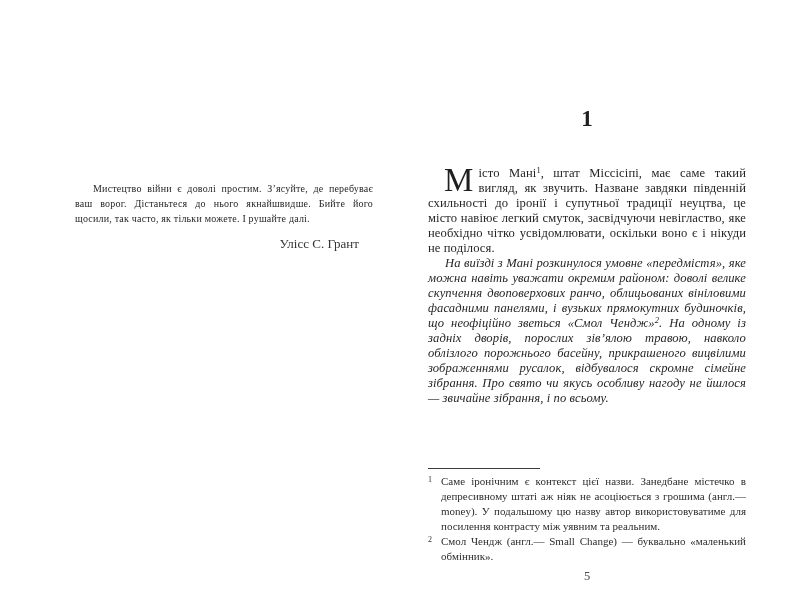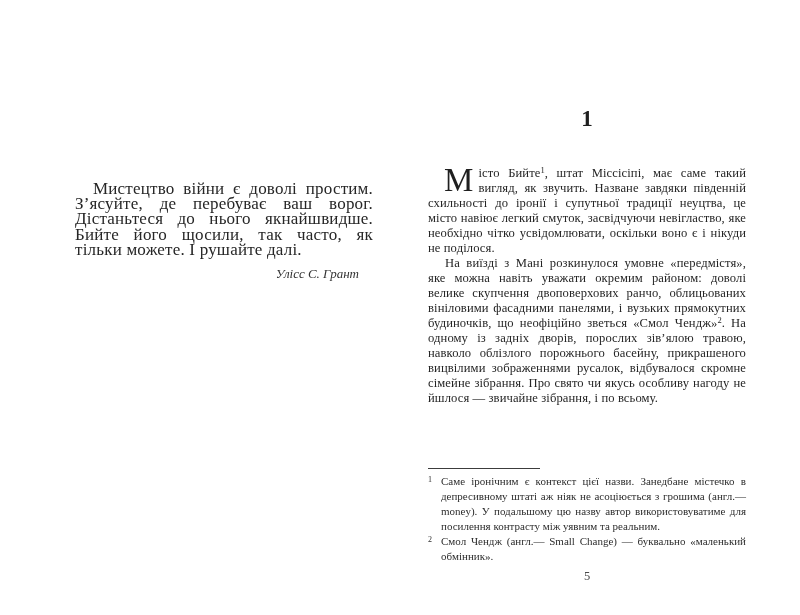"істо Бийте" span { text: Бийте -> Мані }
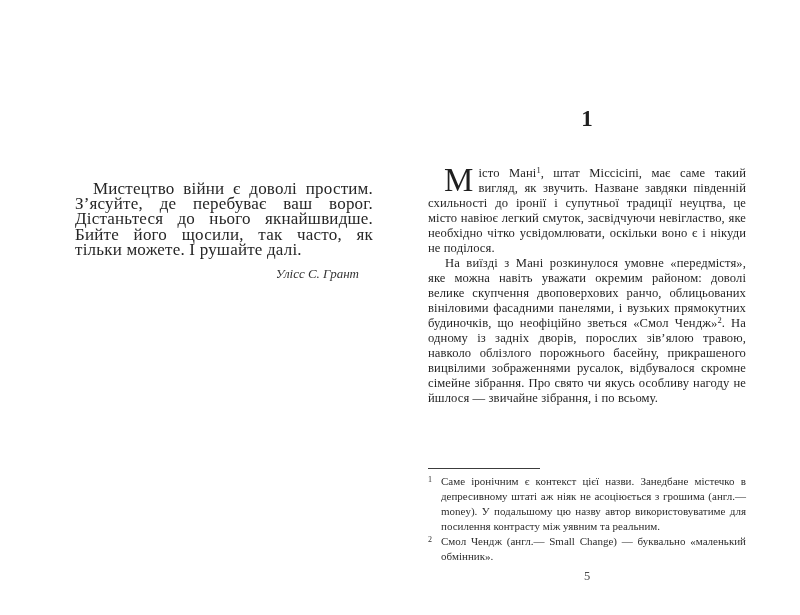"Мистецтво війни є доволі простим." .epigraph-text { font-size: 17px -> 10px }
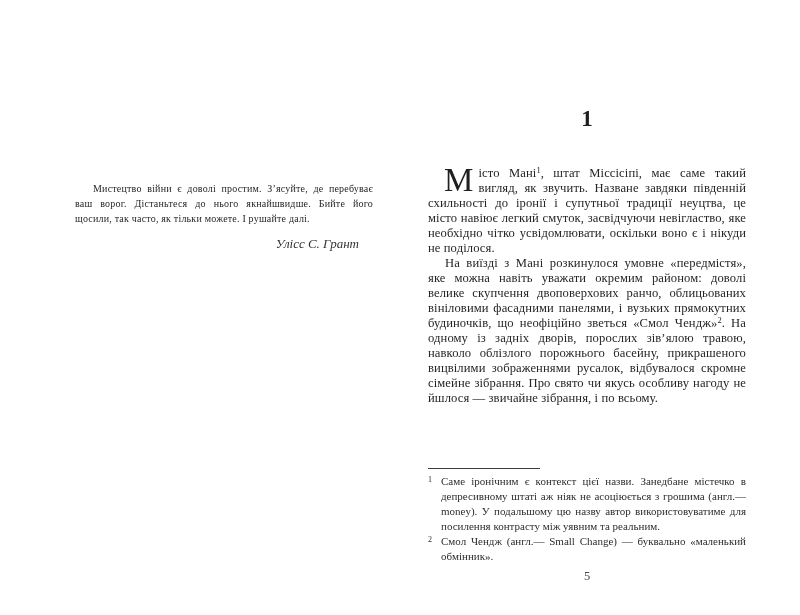"Улісс С. Грант" .epigraph-attribution { font-style: italic -> none }
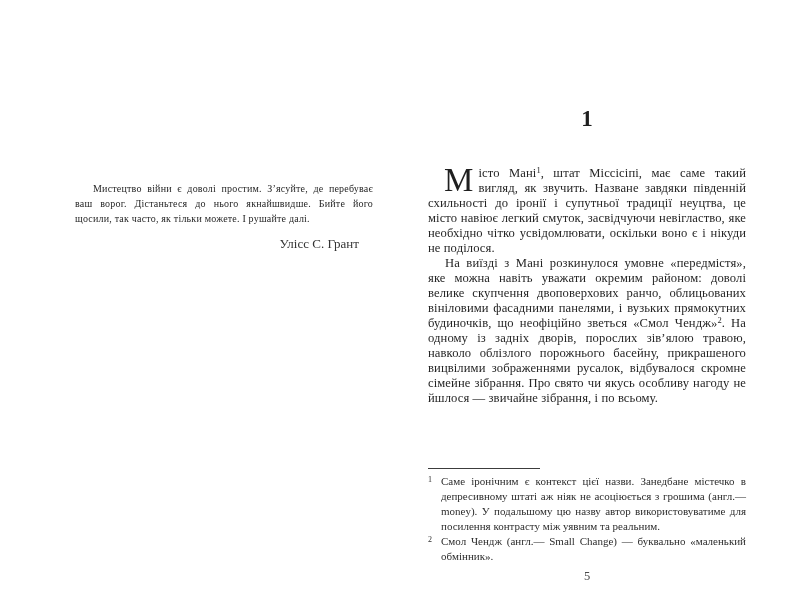"На виїзді з Мані розкинулося" .body-block p.indented { font-style: none -> italic }
